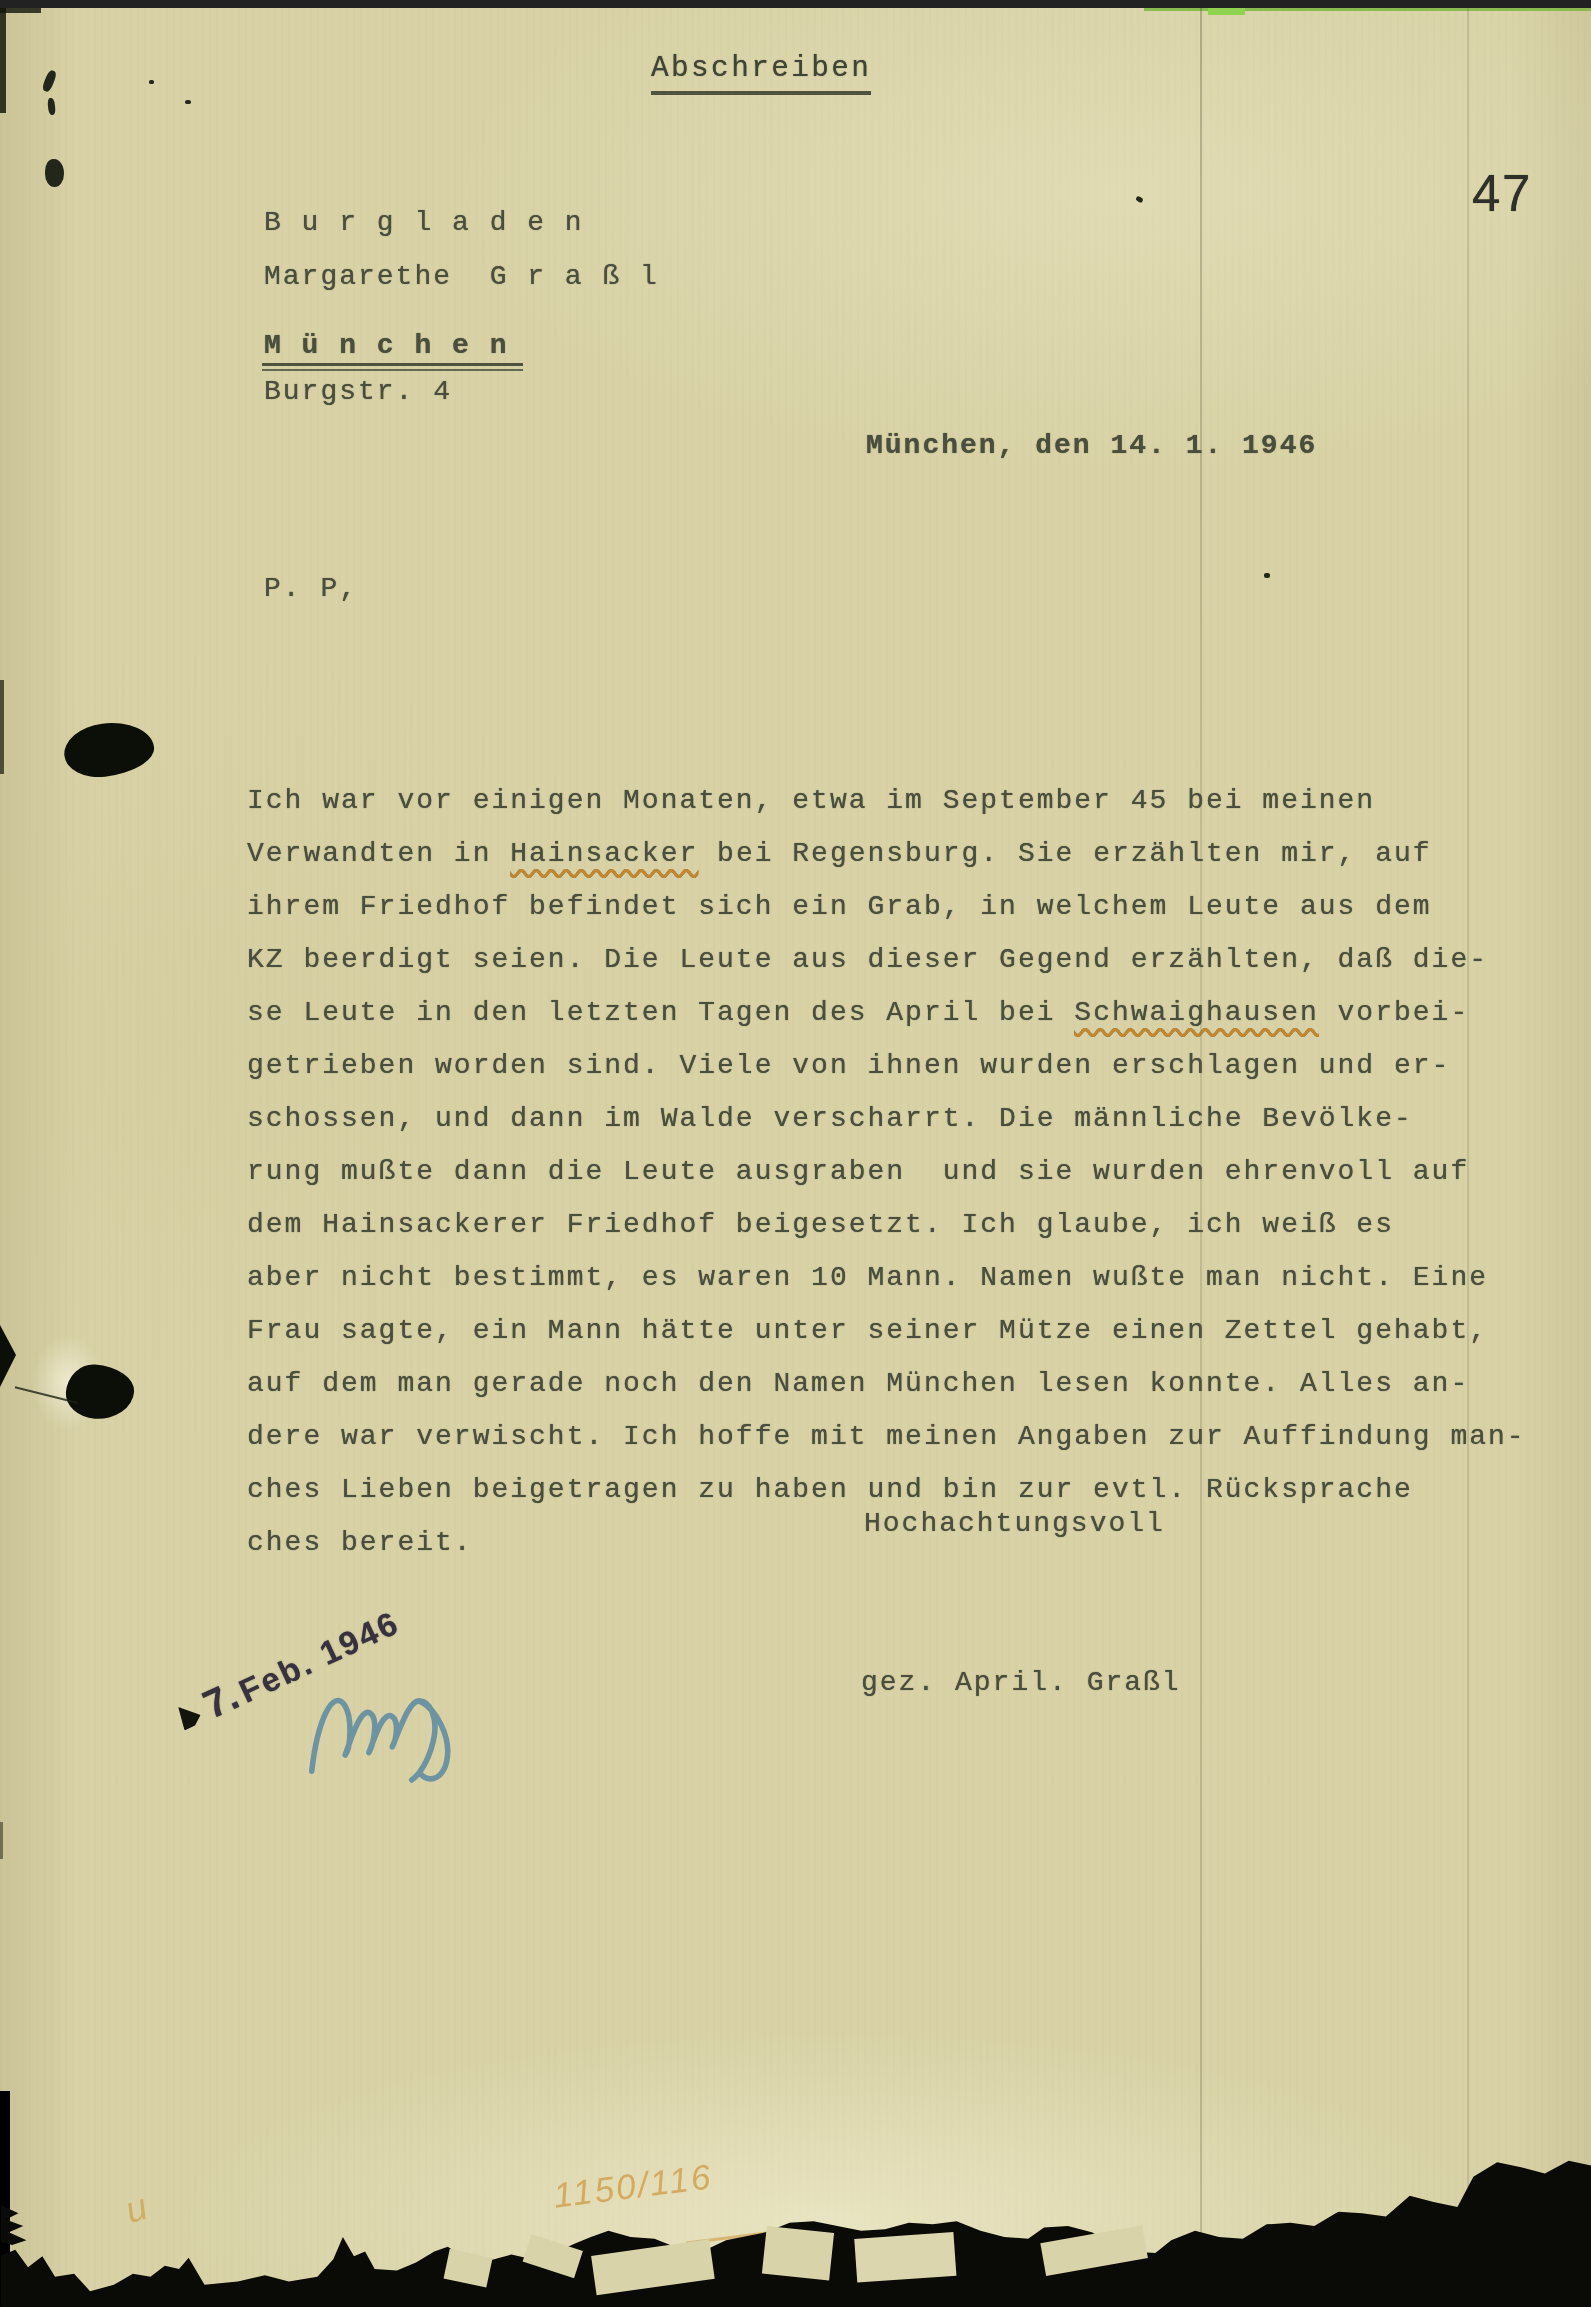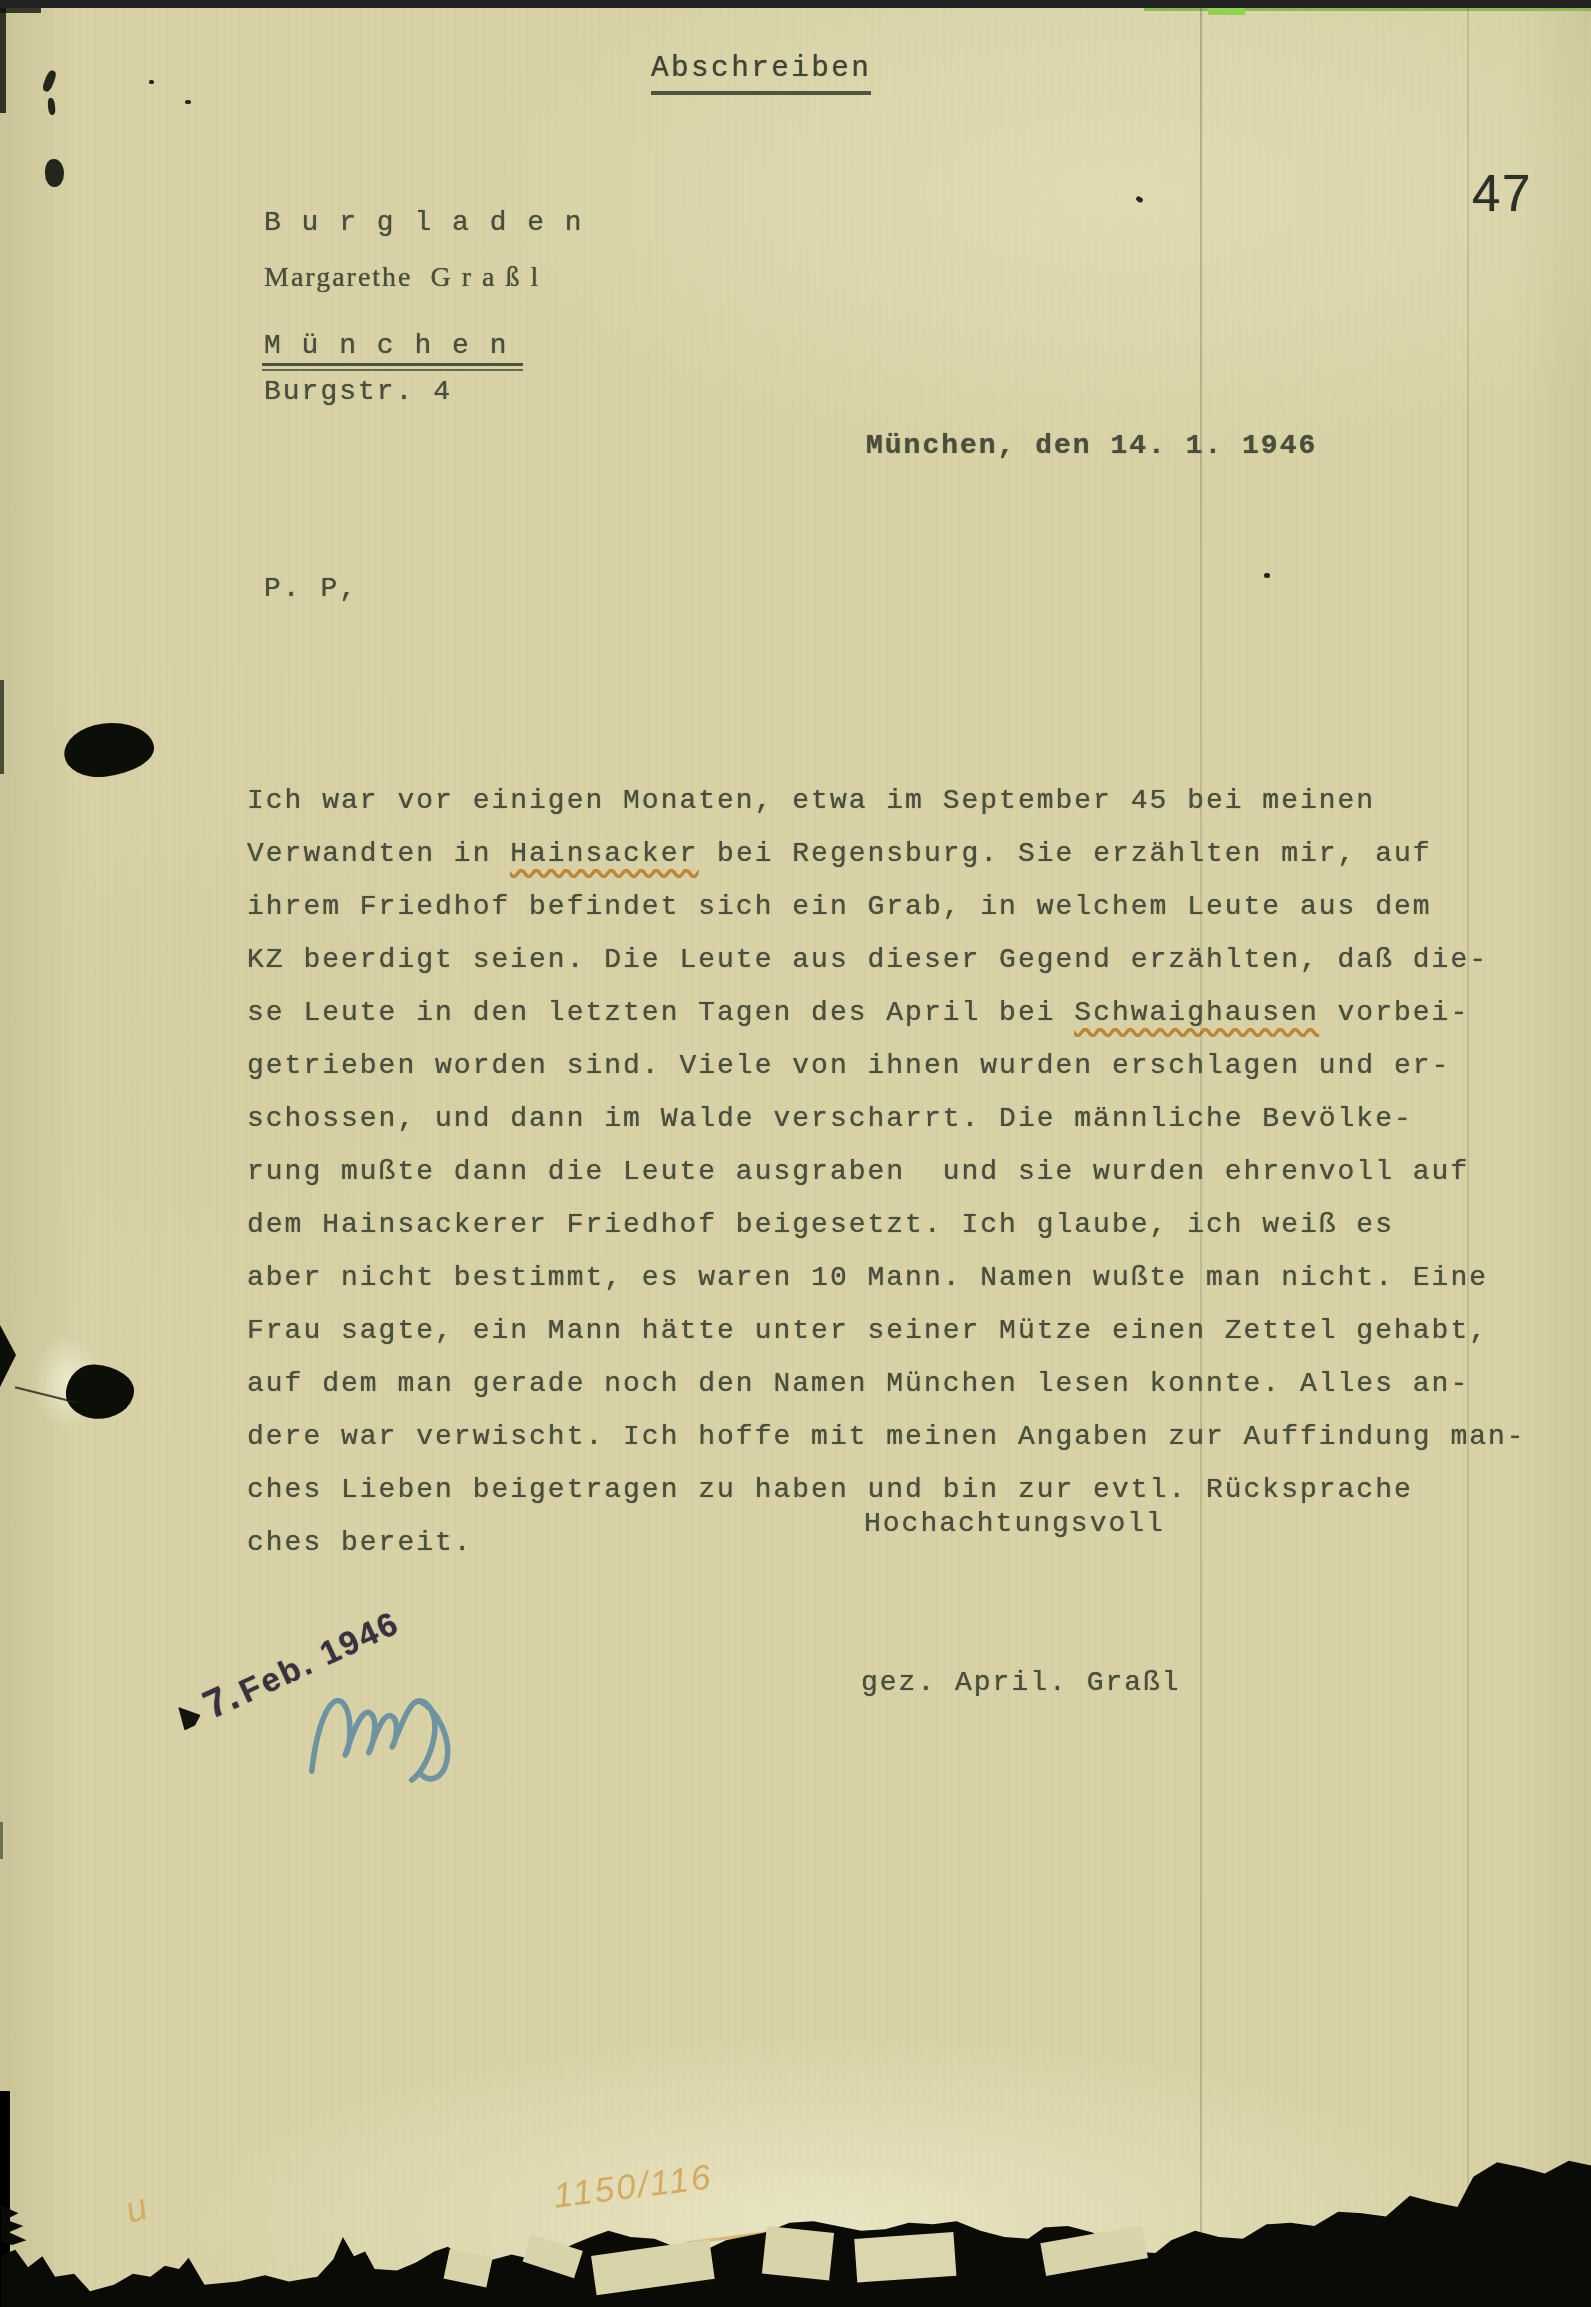"Margarethe G r a ß" div.type { font-family: Liberation Serif, serif -> none }
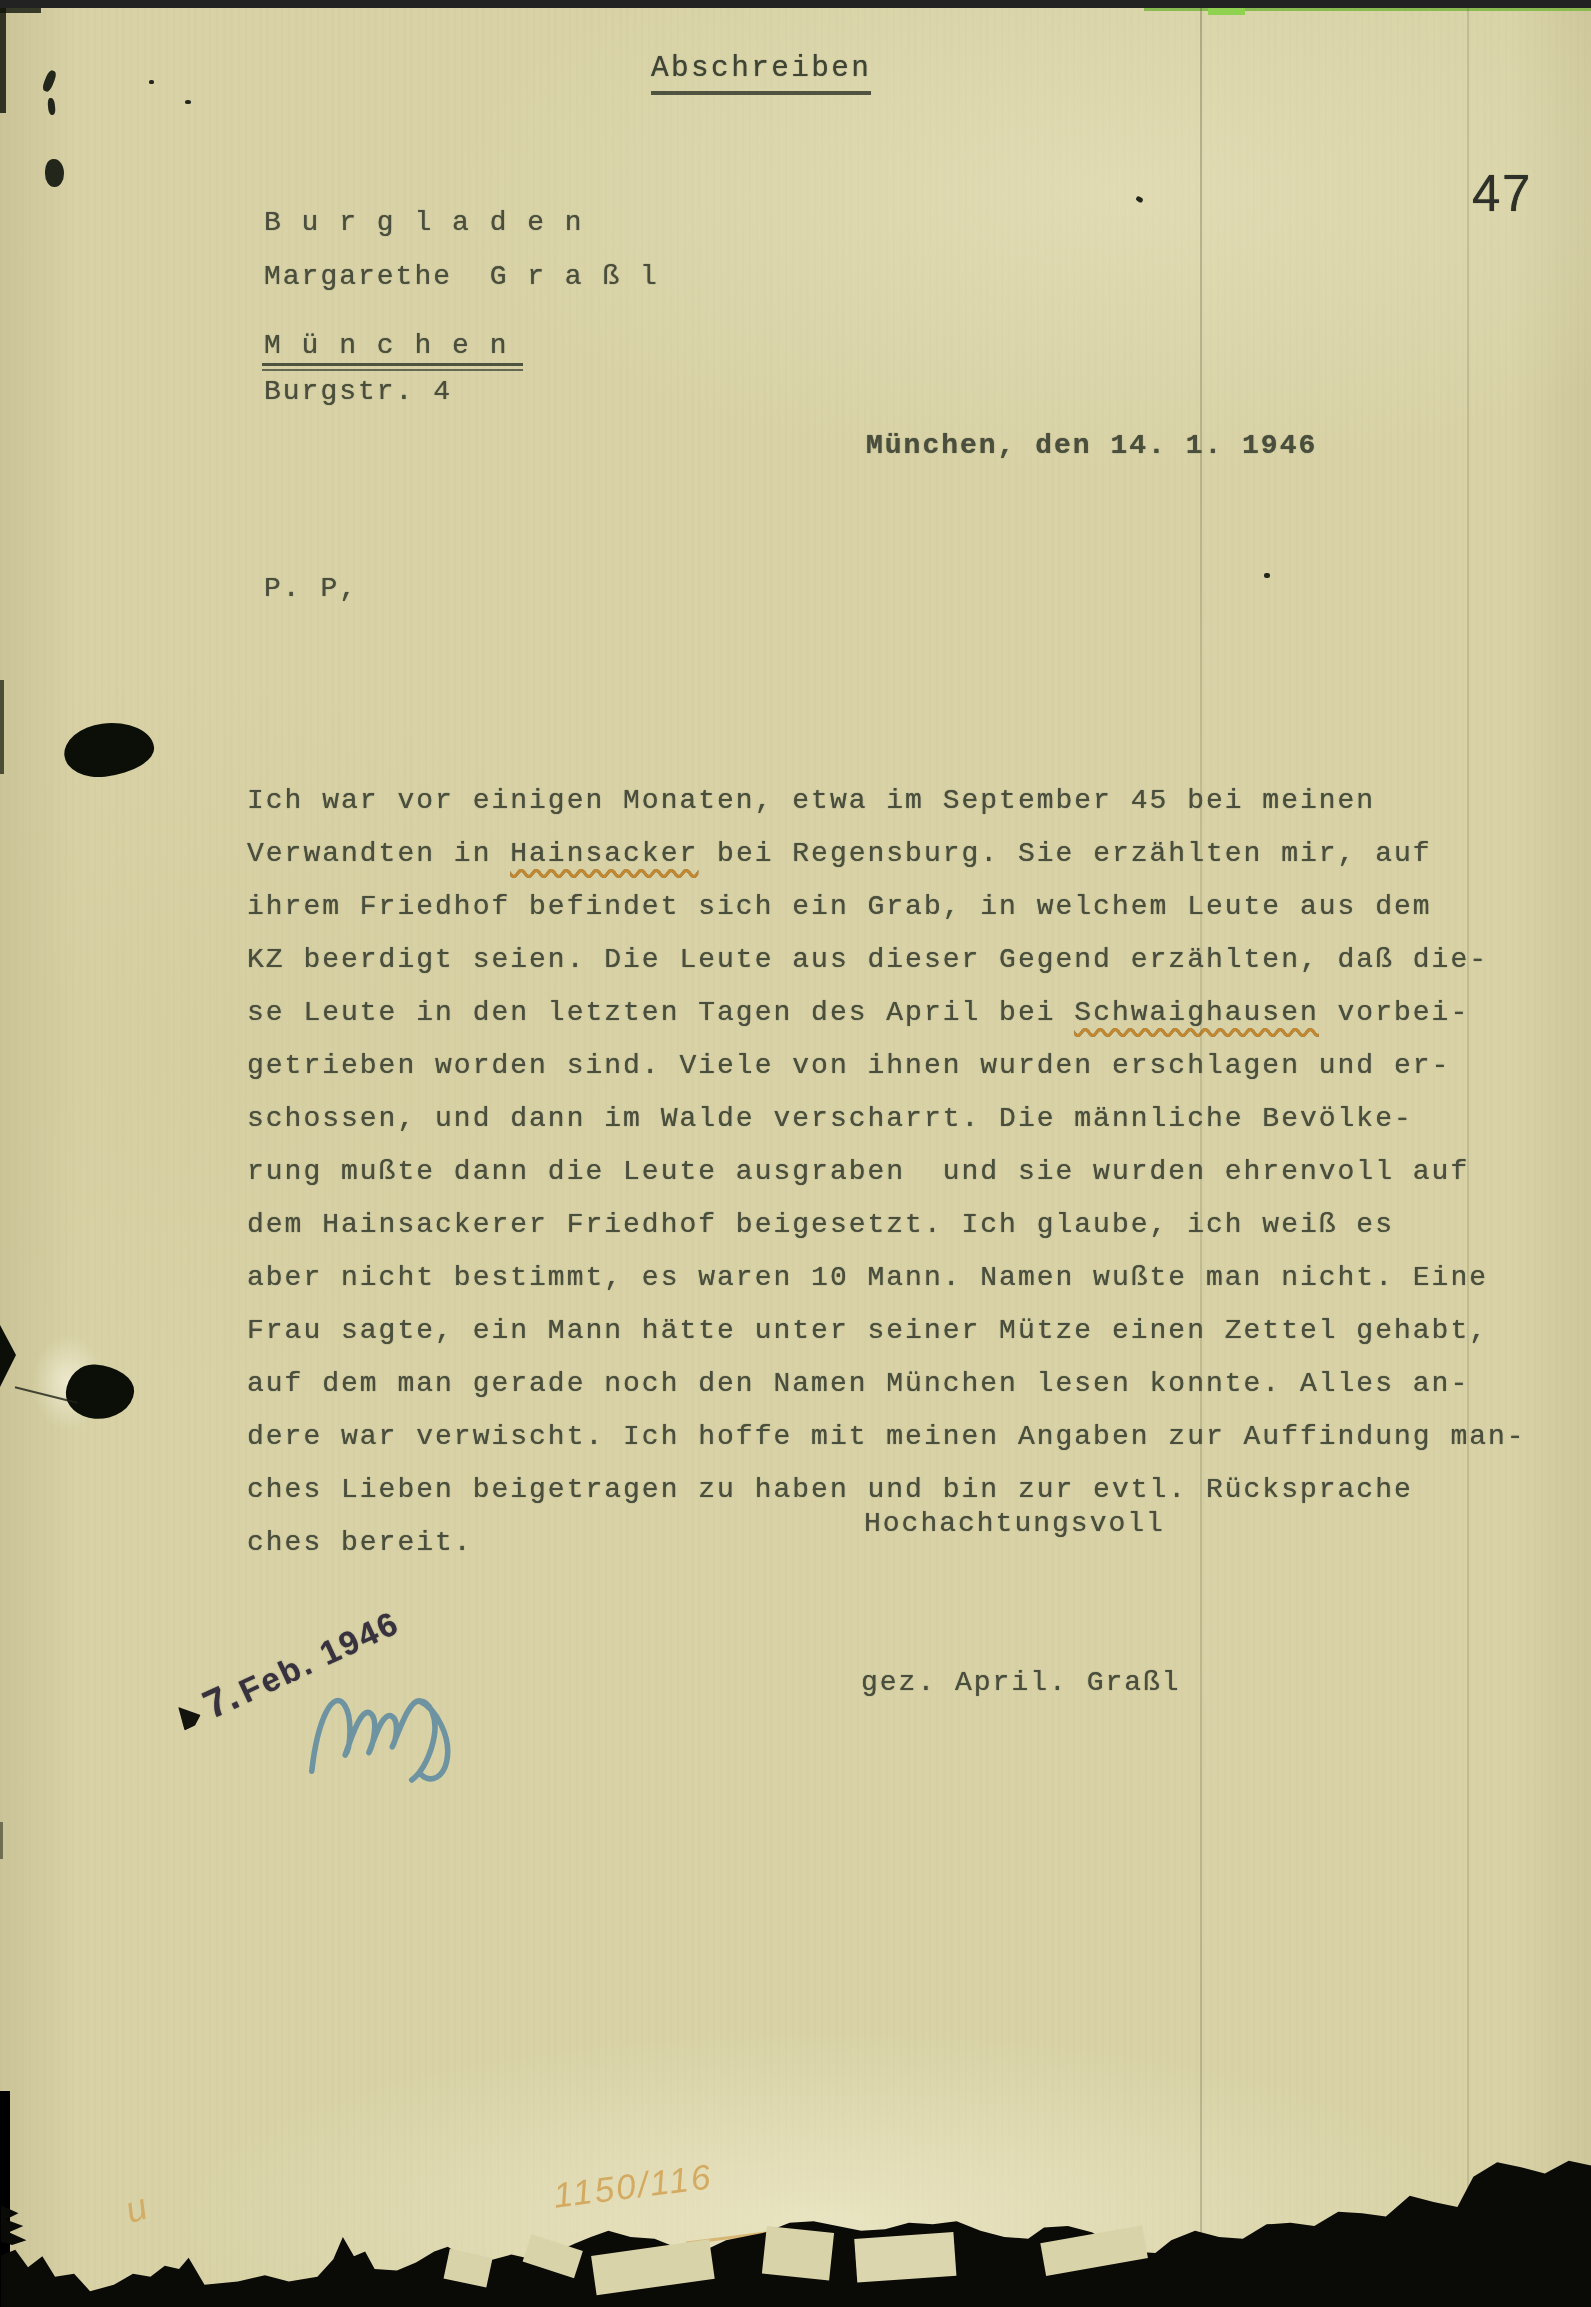"M ü n c h" .u2 { font-weight: none -> bold }
